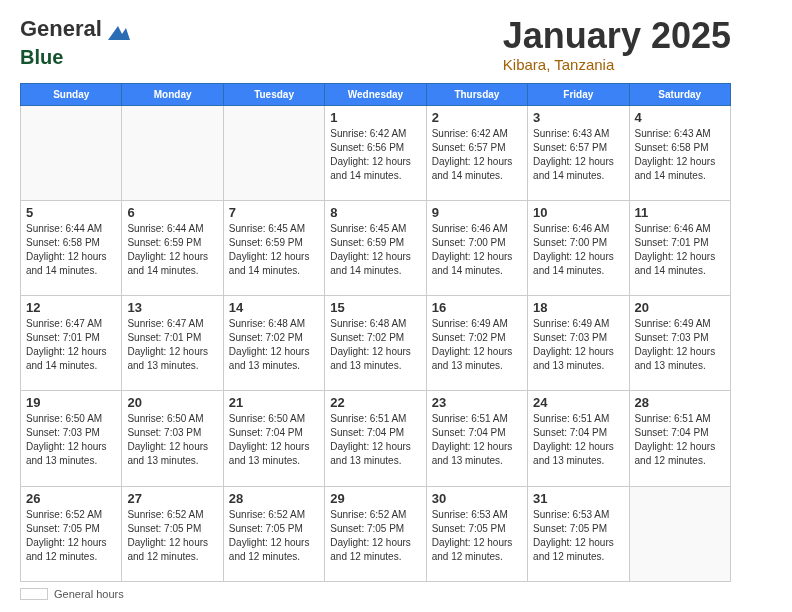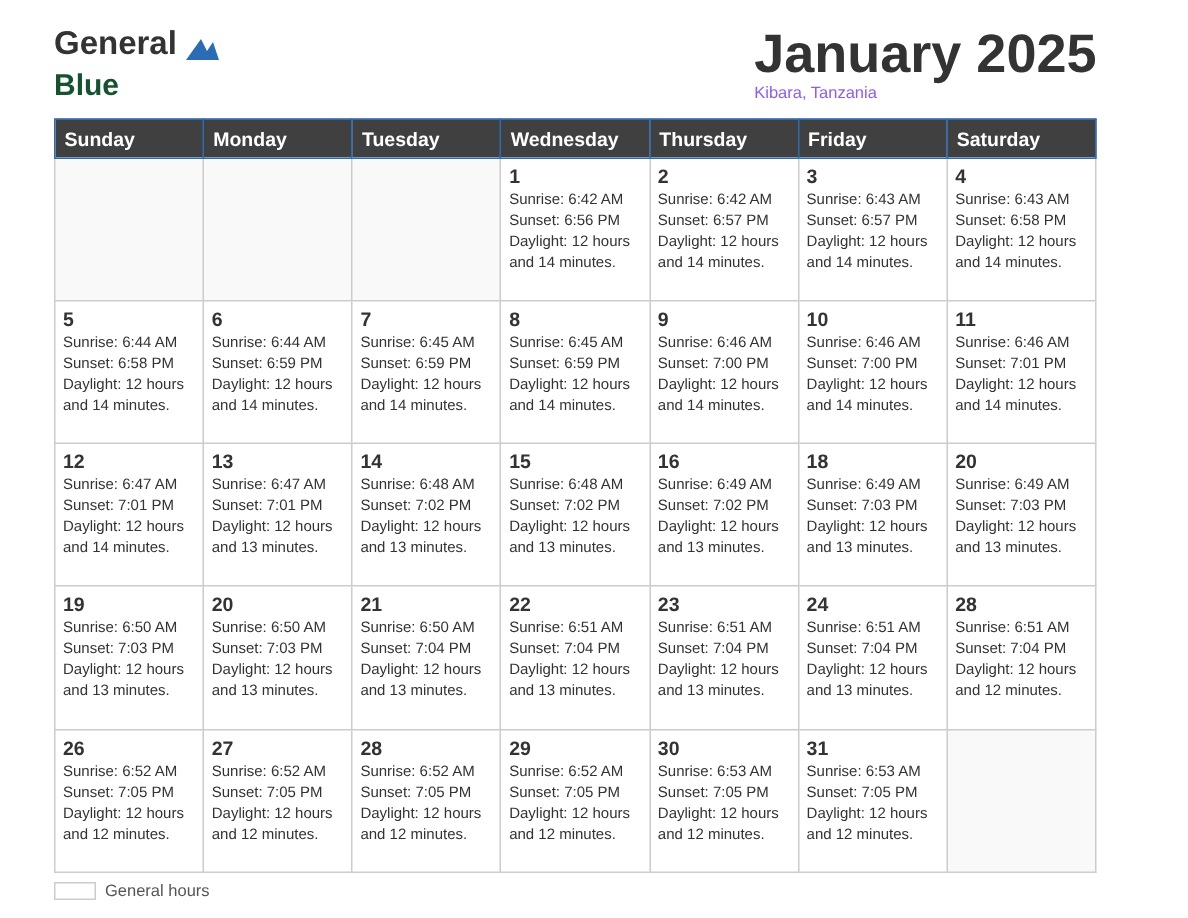"General" .page { padding: 16px 20px 12px 36px -> 16px 20px 12px 20px }
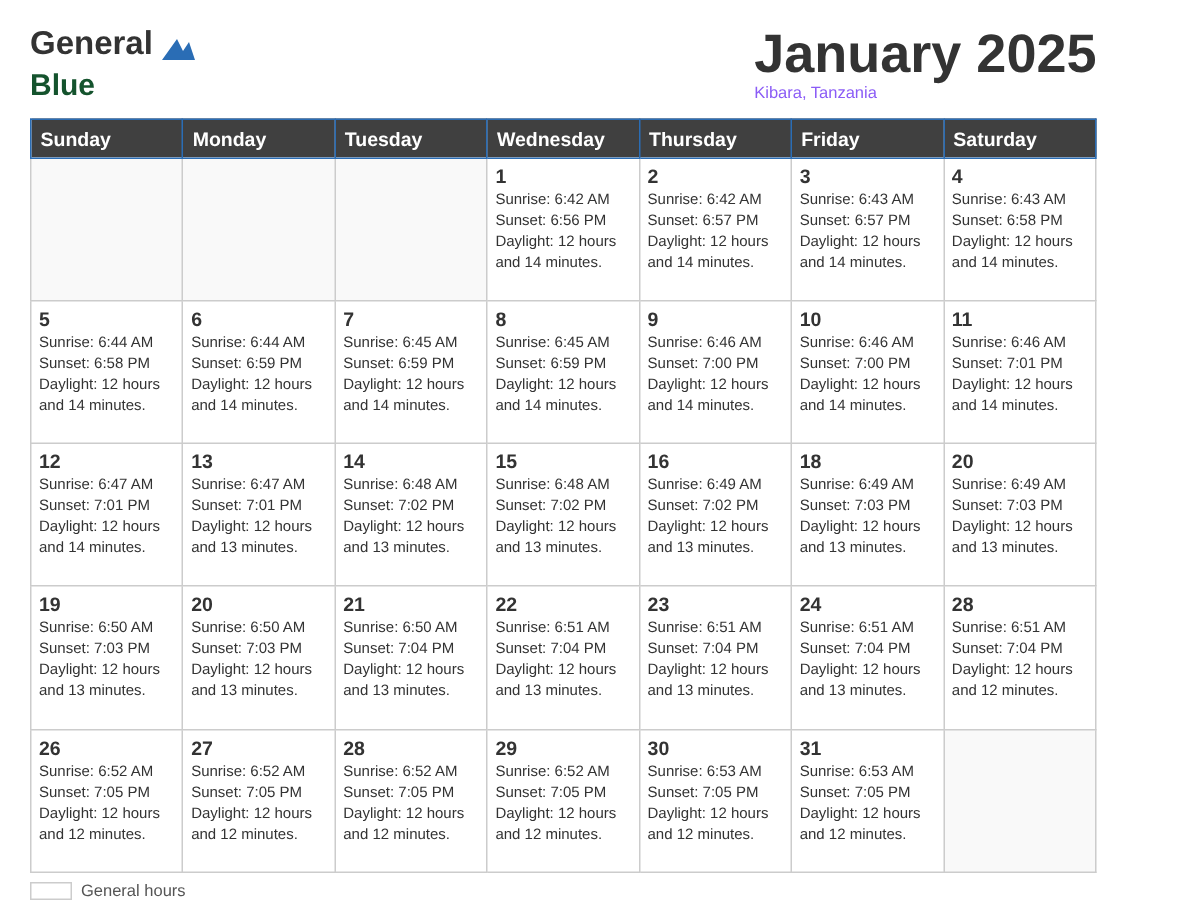"Kibara, Tanzania" .location { color: #8b5cf6 -> #a16207; font-size: 11px -> 15px }
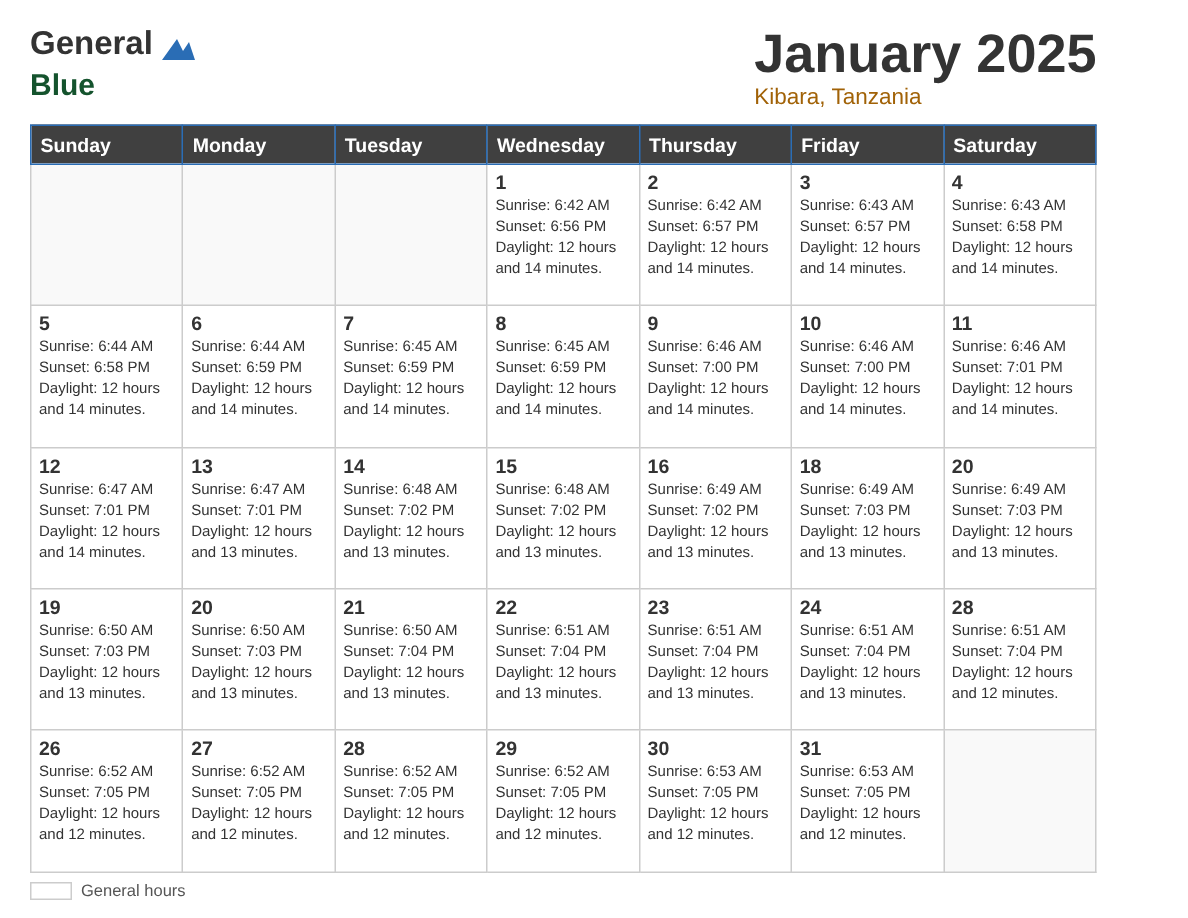"Sunday" .calendar th { background-color: #404040 -> #3b82f6; font-size: 13px -> 10px; text-align: left -> center }
